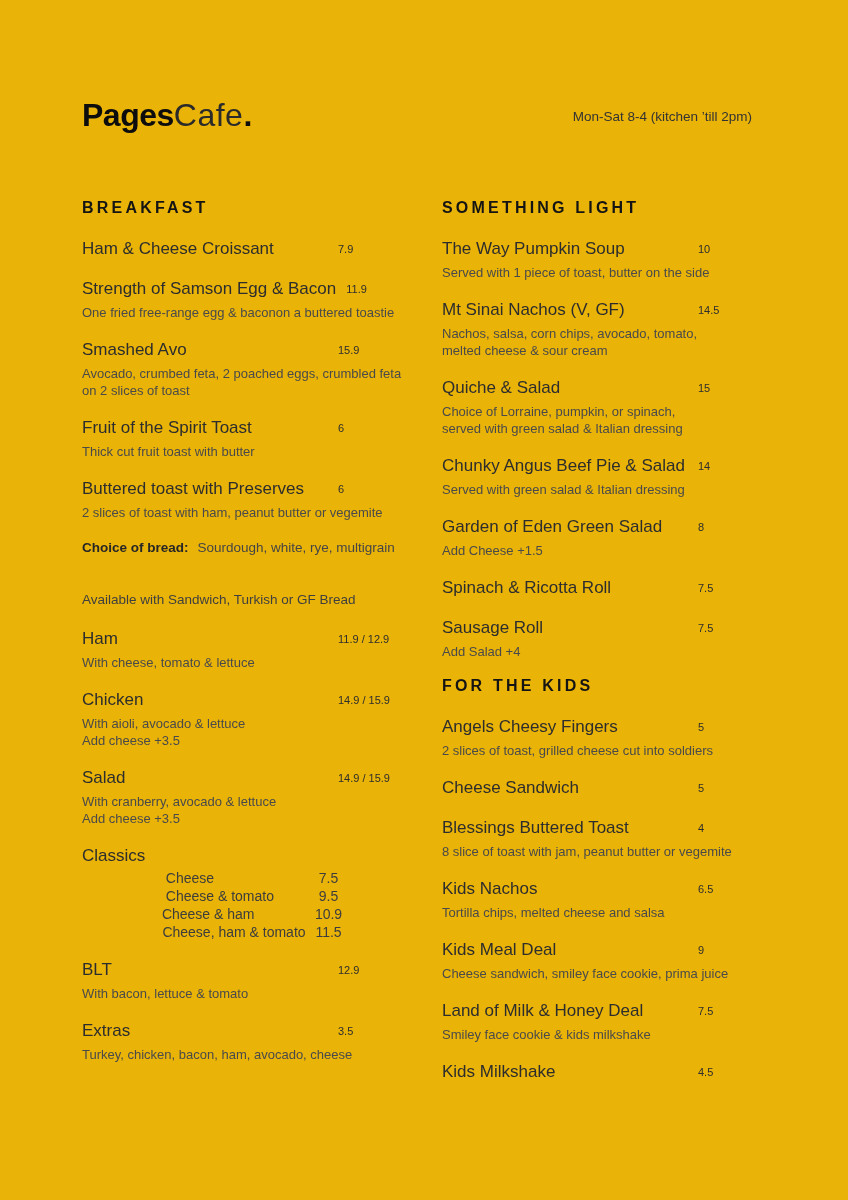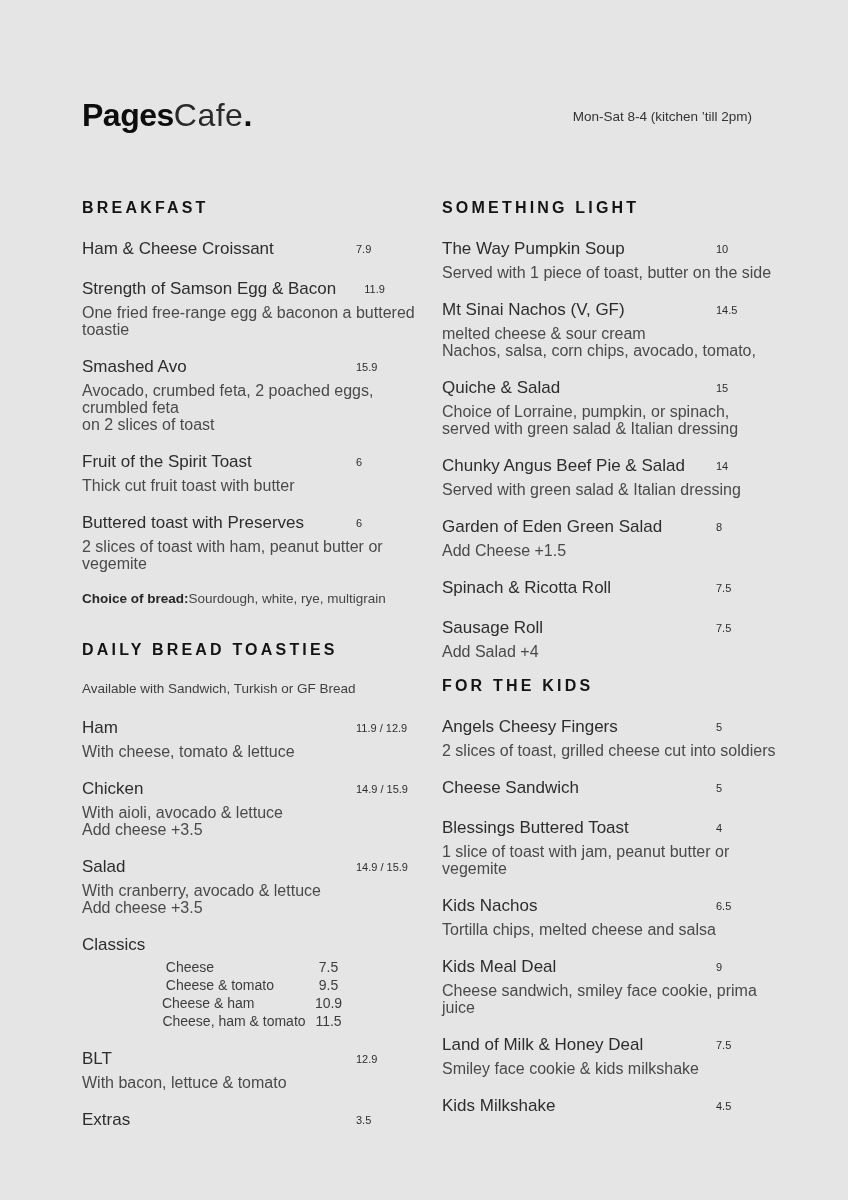"PagesCafe." .page { background: #e5e5e5 -> #eab308 }
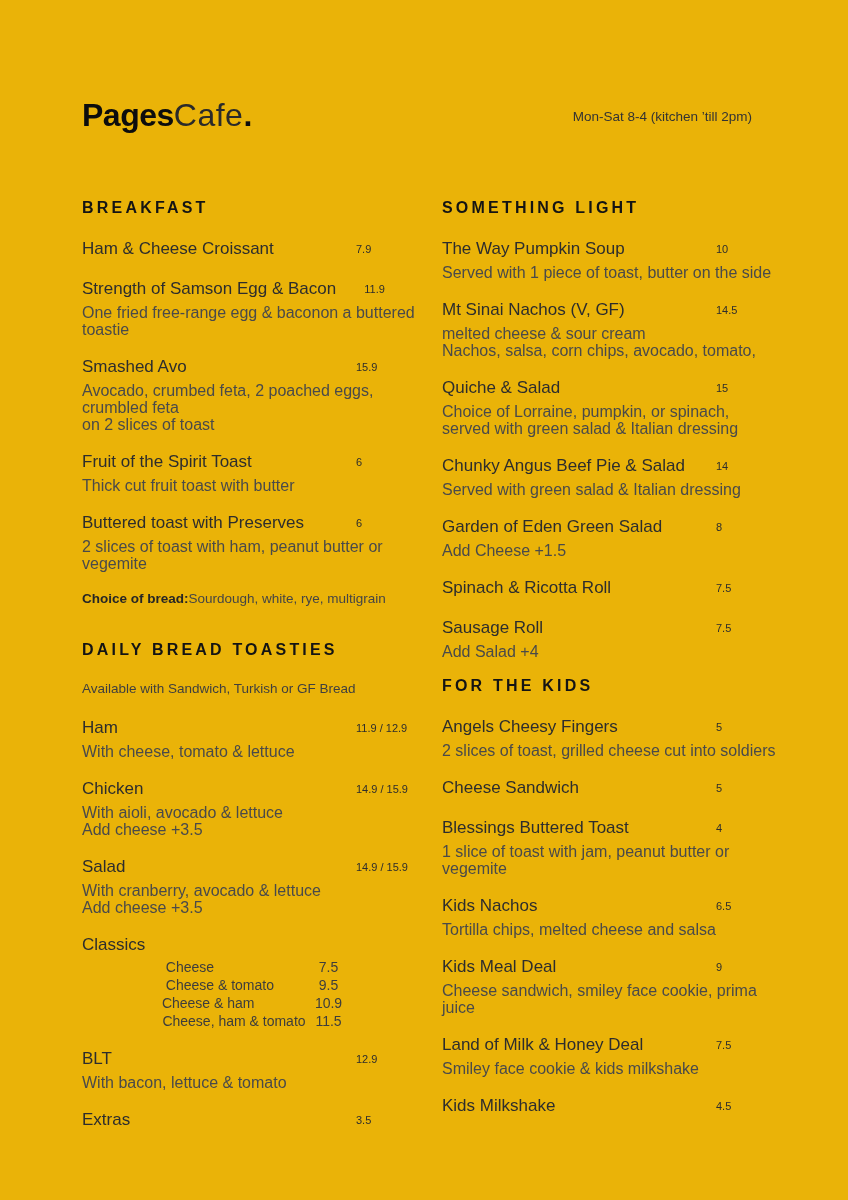"Ham & Cheese Croissant" .row { gap: 18px -> none }
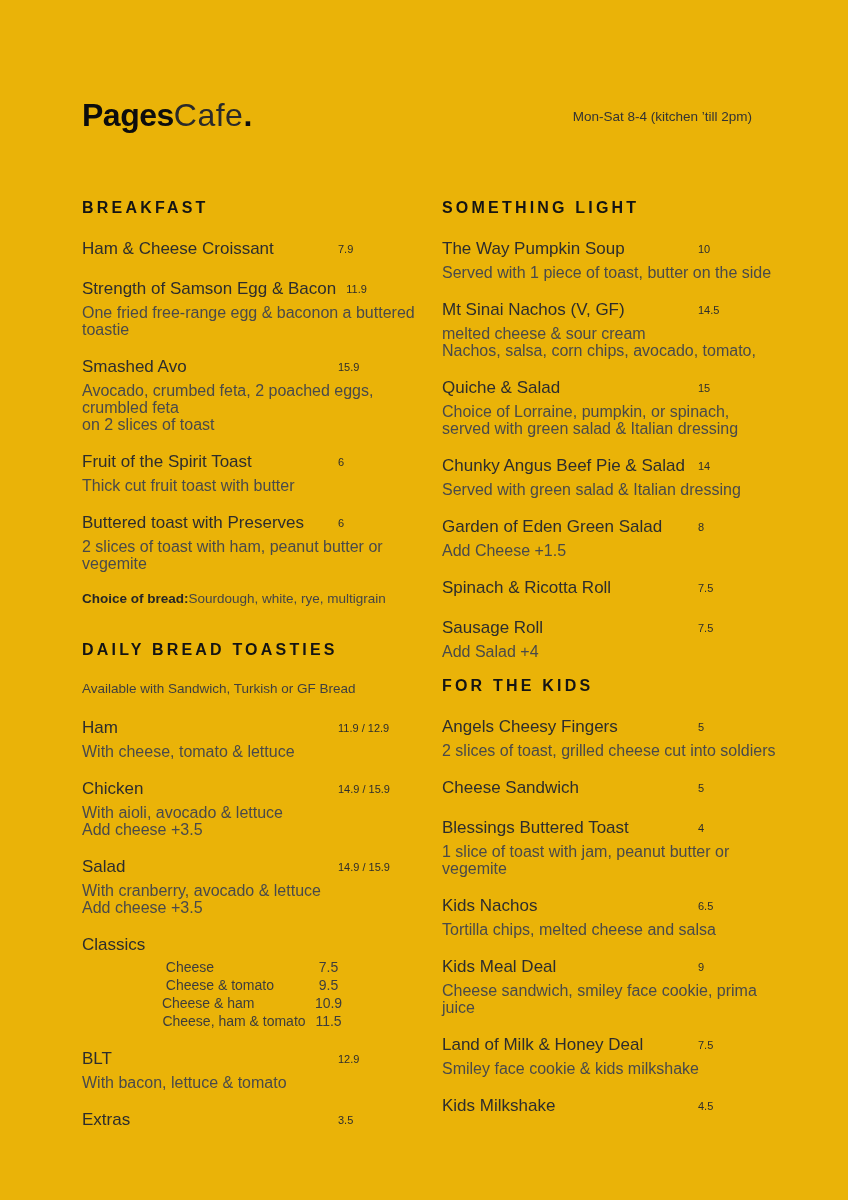"Served with 1 piece of" .desc div { font-size: 16px -> 13px }
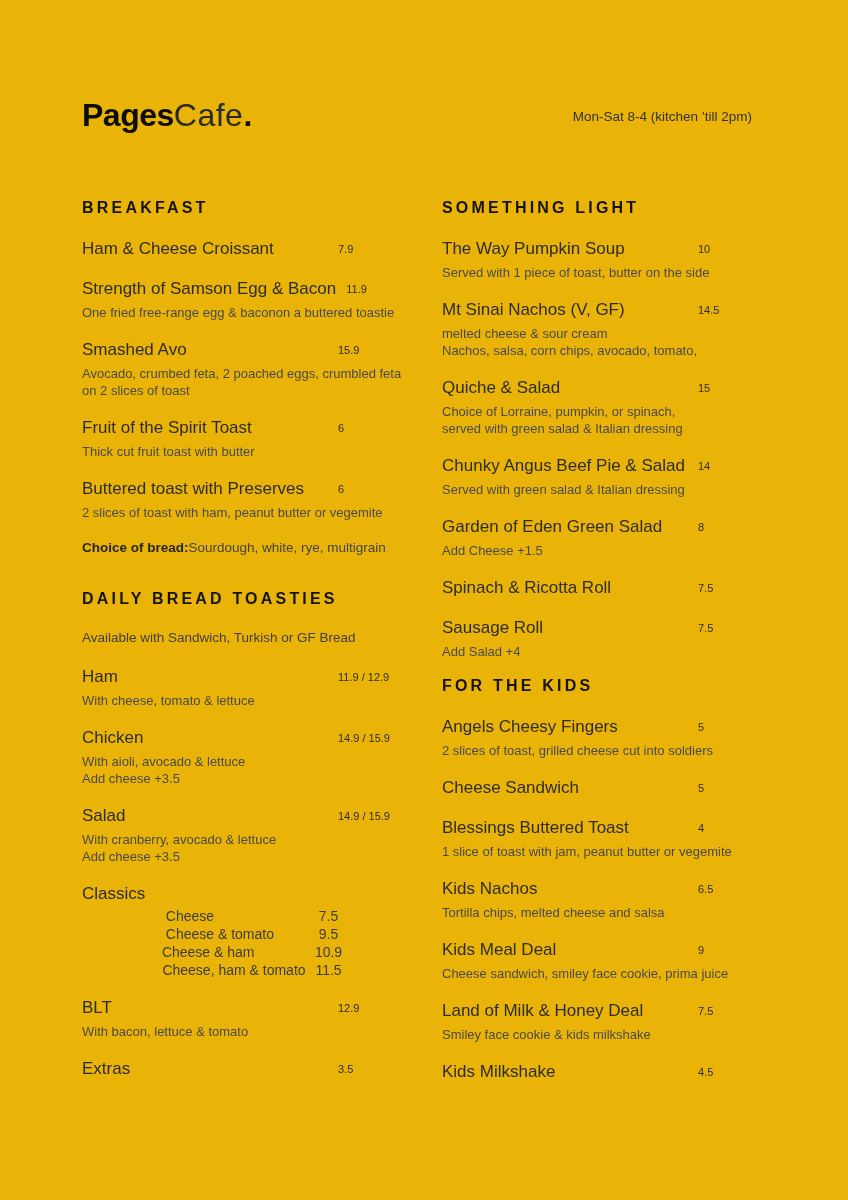"melted cheese & sour cream" div { order: before "Nachos, salsa, corn chips, avocado," -> after "Nachos, salsa, corn chips, avocado," }
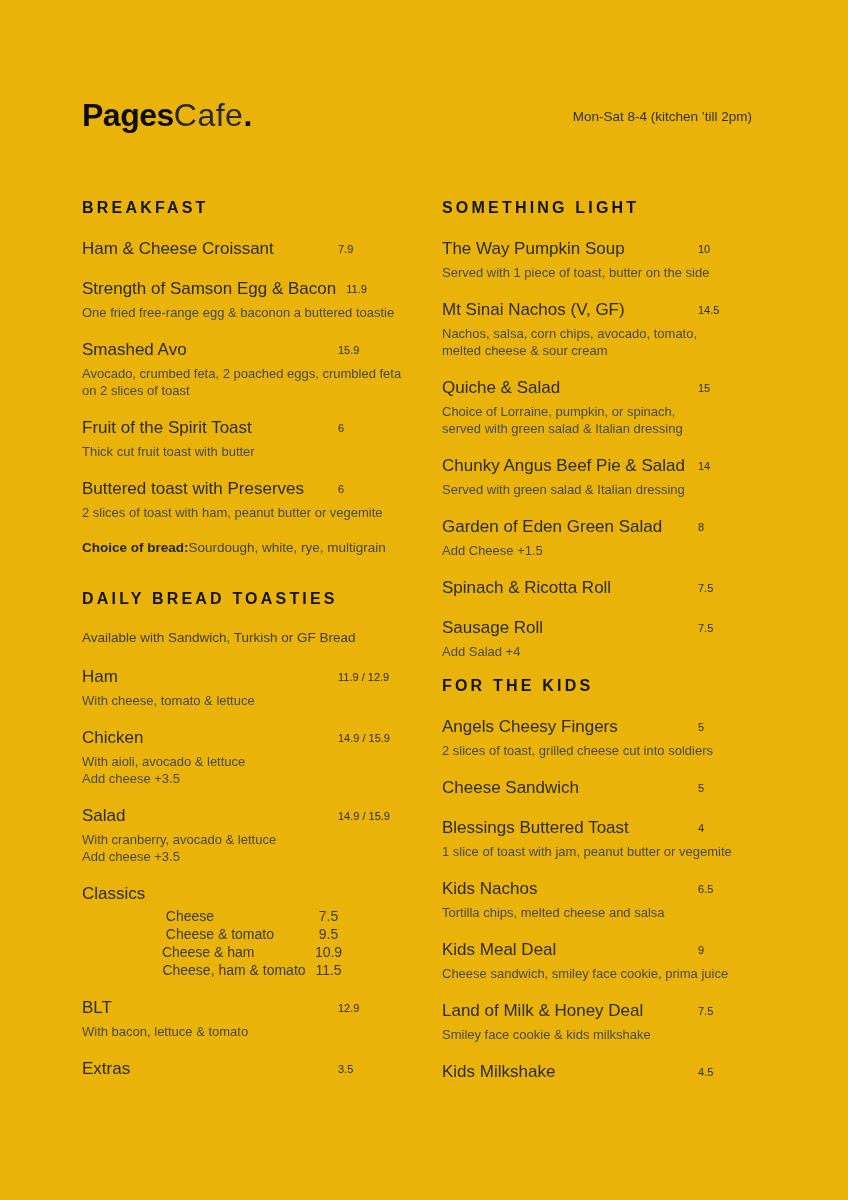"Choice of bread:" .bread-note .note-label { margin-right: 0 -> 9px }
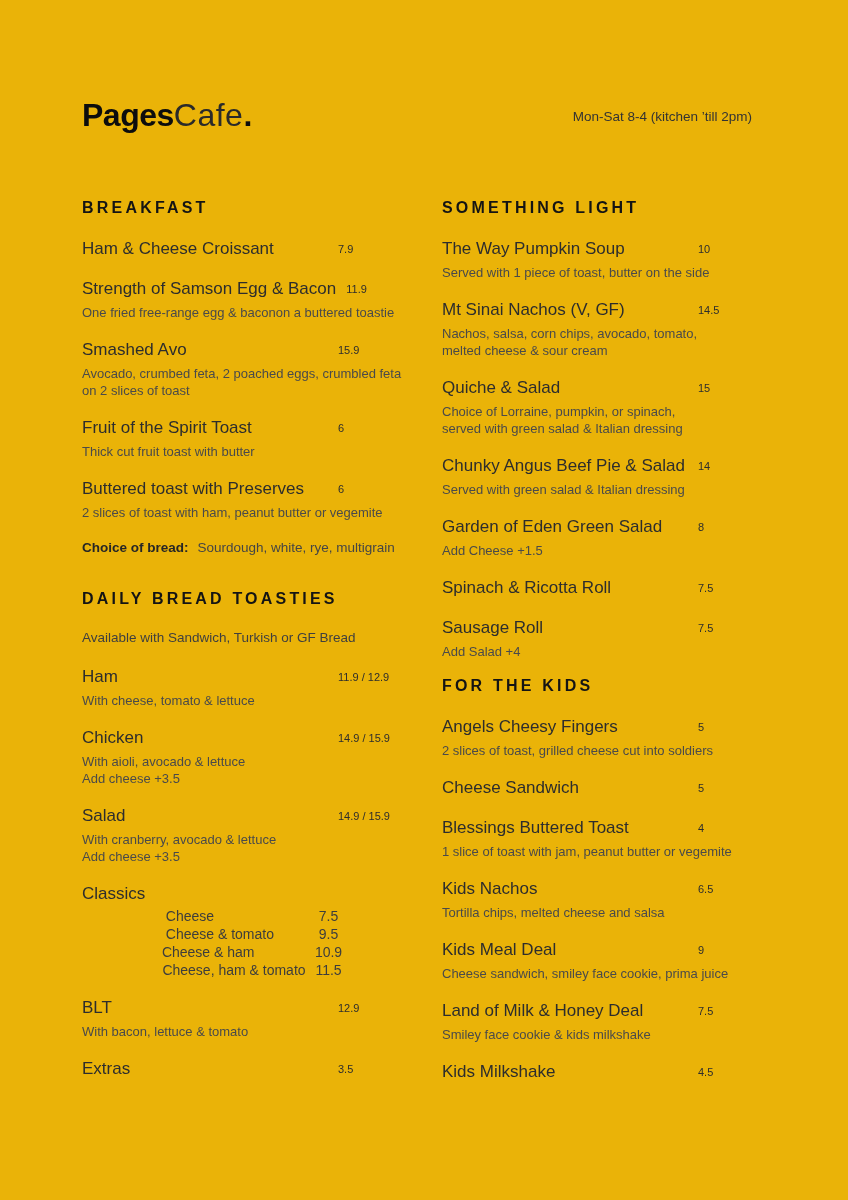"DAILY BREAD TOASTIES" h2.section-title { html: <h2>DAILY BREAD TOASTIES</h2> -> none }
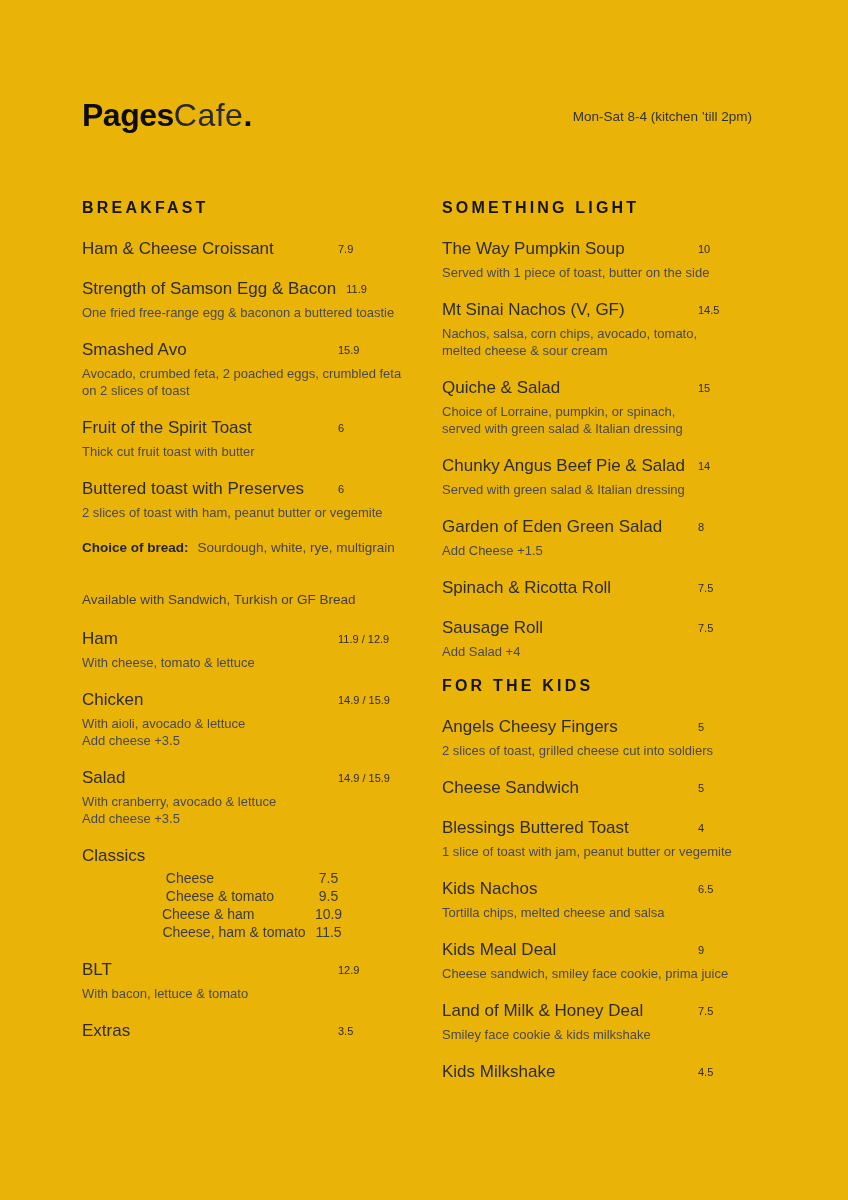"1 slice of toast with" div { text: 1 -> 8 }
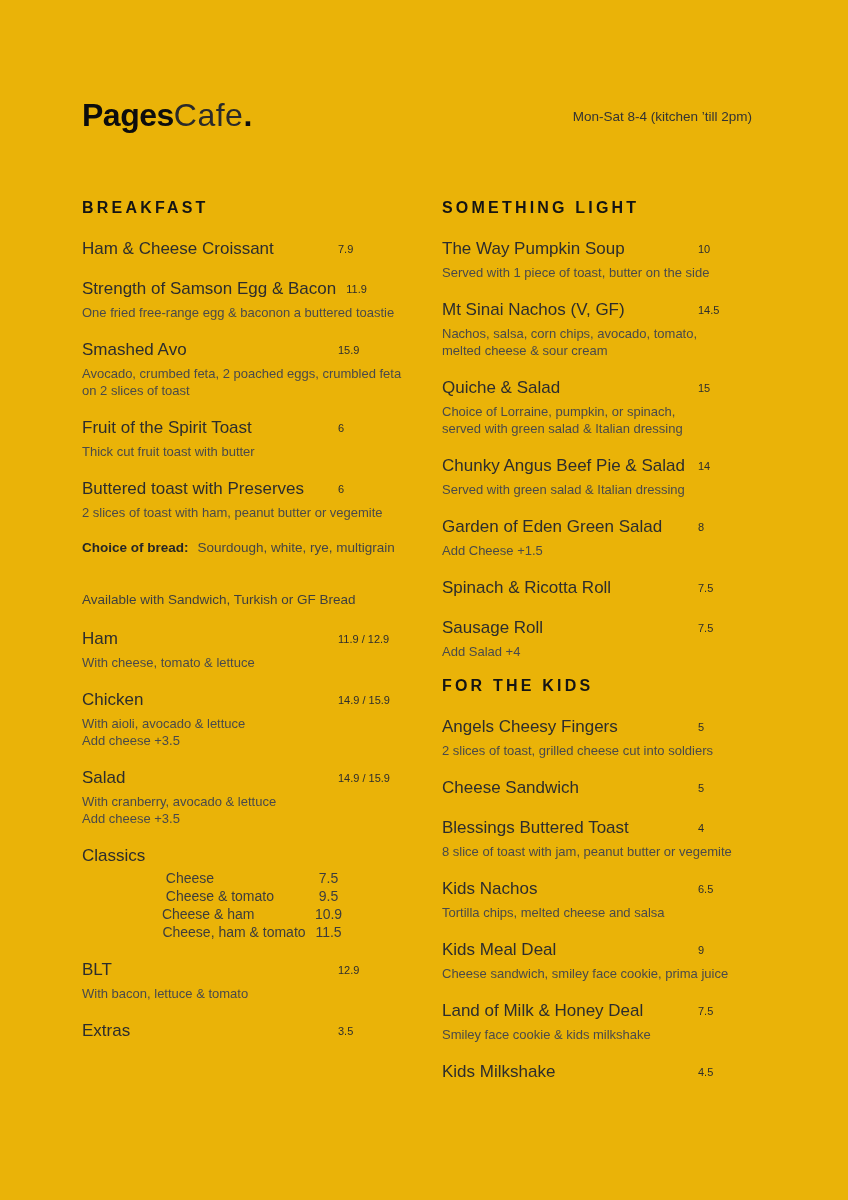"Turkey, chicken, bacon, ham, avocado," div.desc { html: none -> <div> <div>Turkey, chicken, bacon, ham, avocado, cheese</div> </div> }
